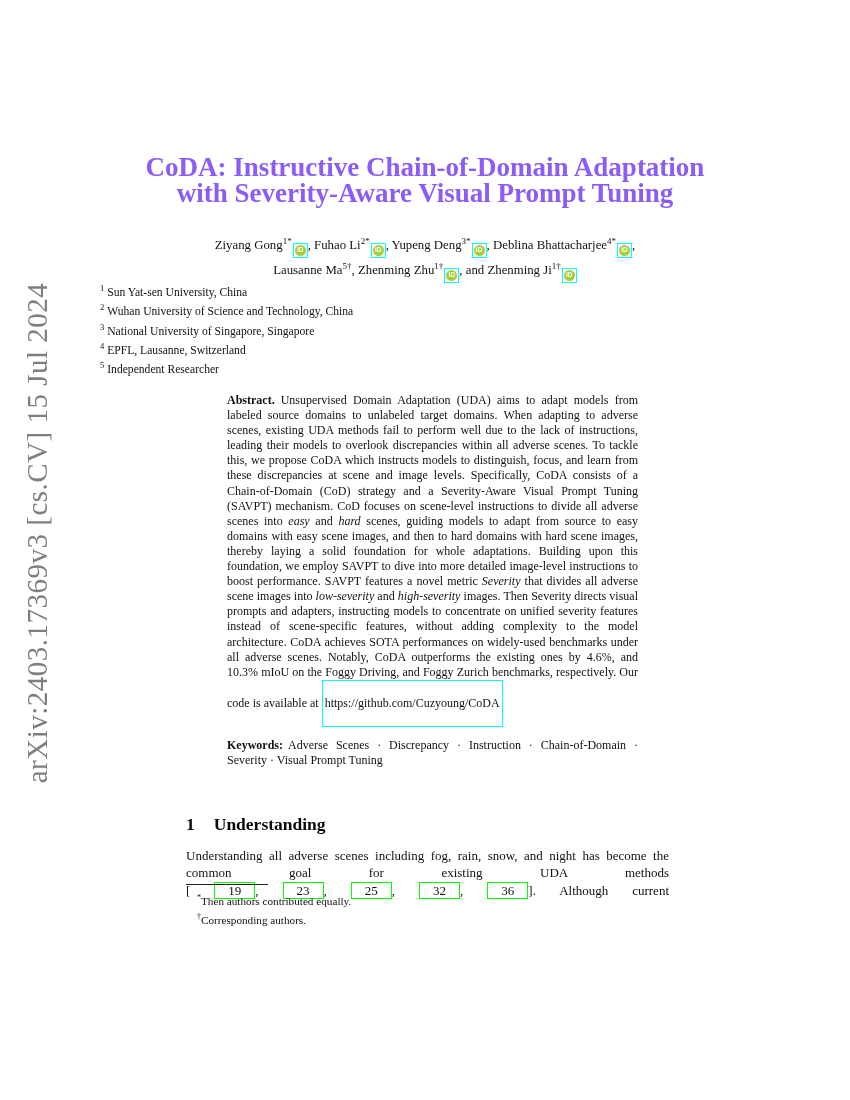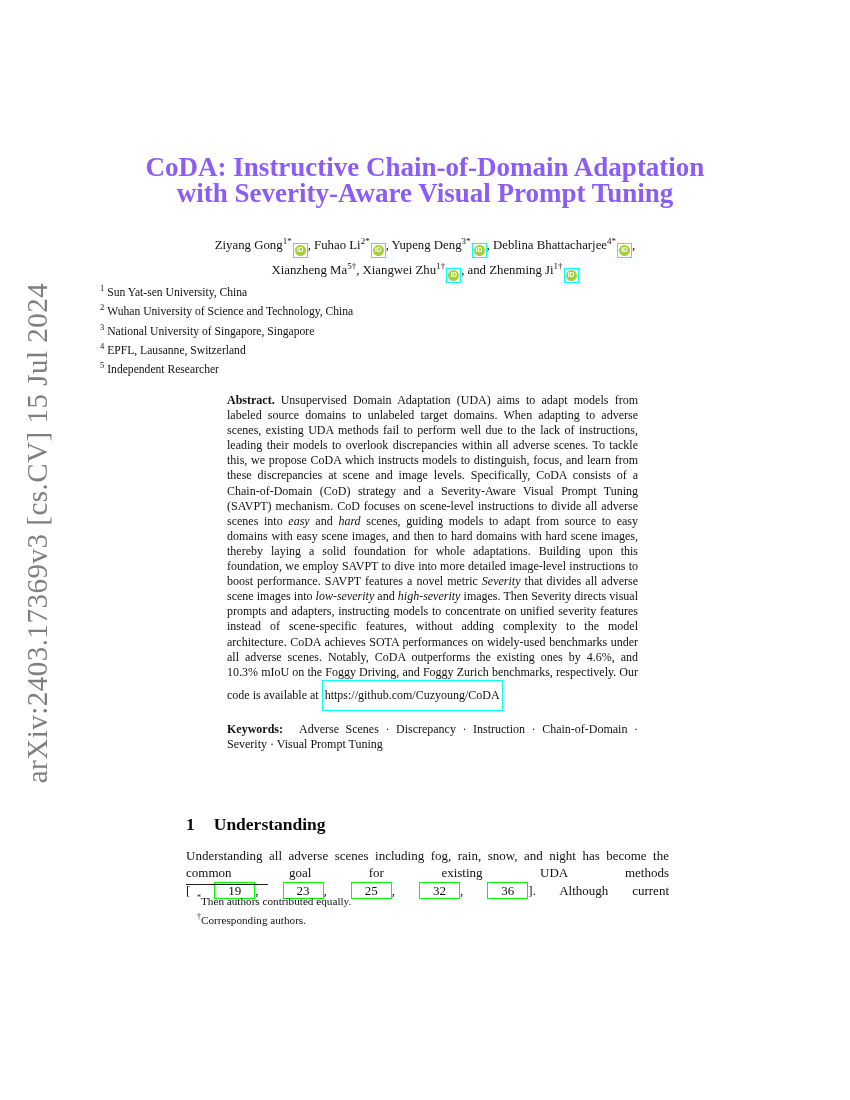"Xianzheng Ma" span { text: Xianzheng -> Lausanne }
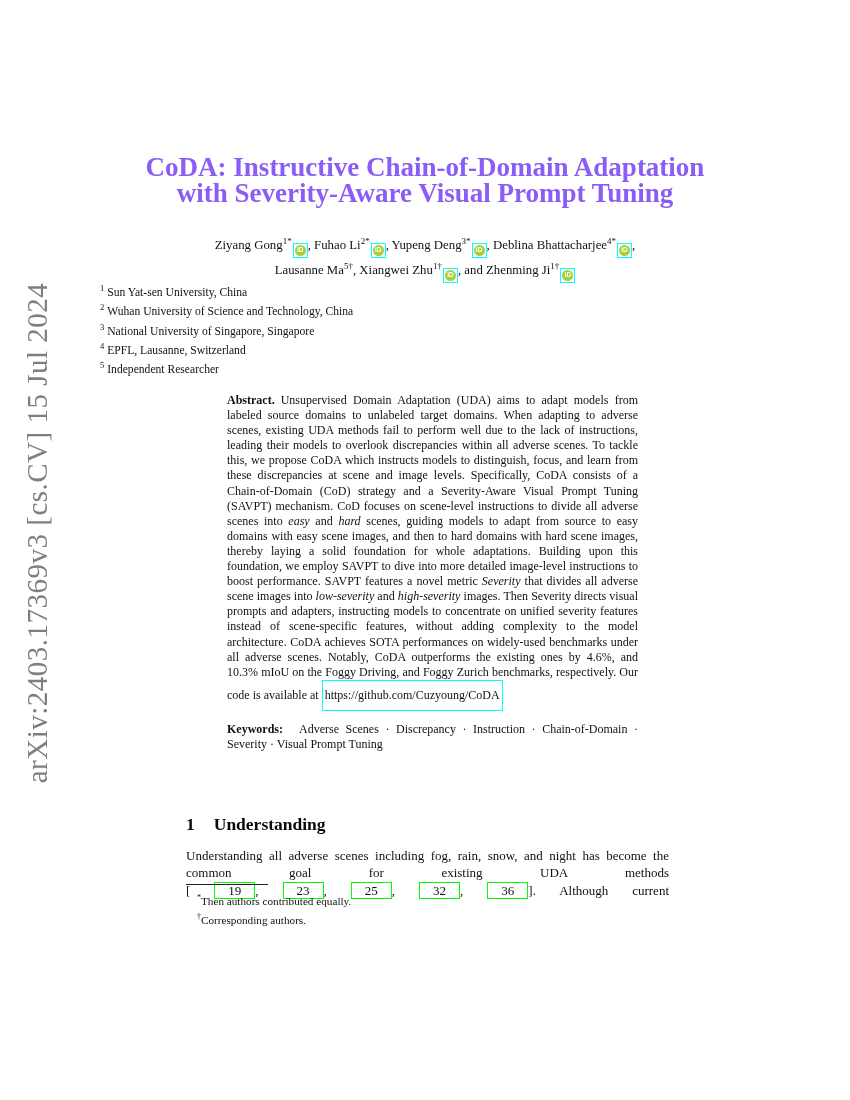"Xiangwei Zhu" span { text: Xiangwei -> Zhenming }
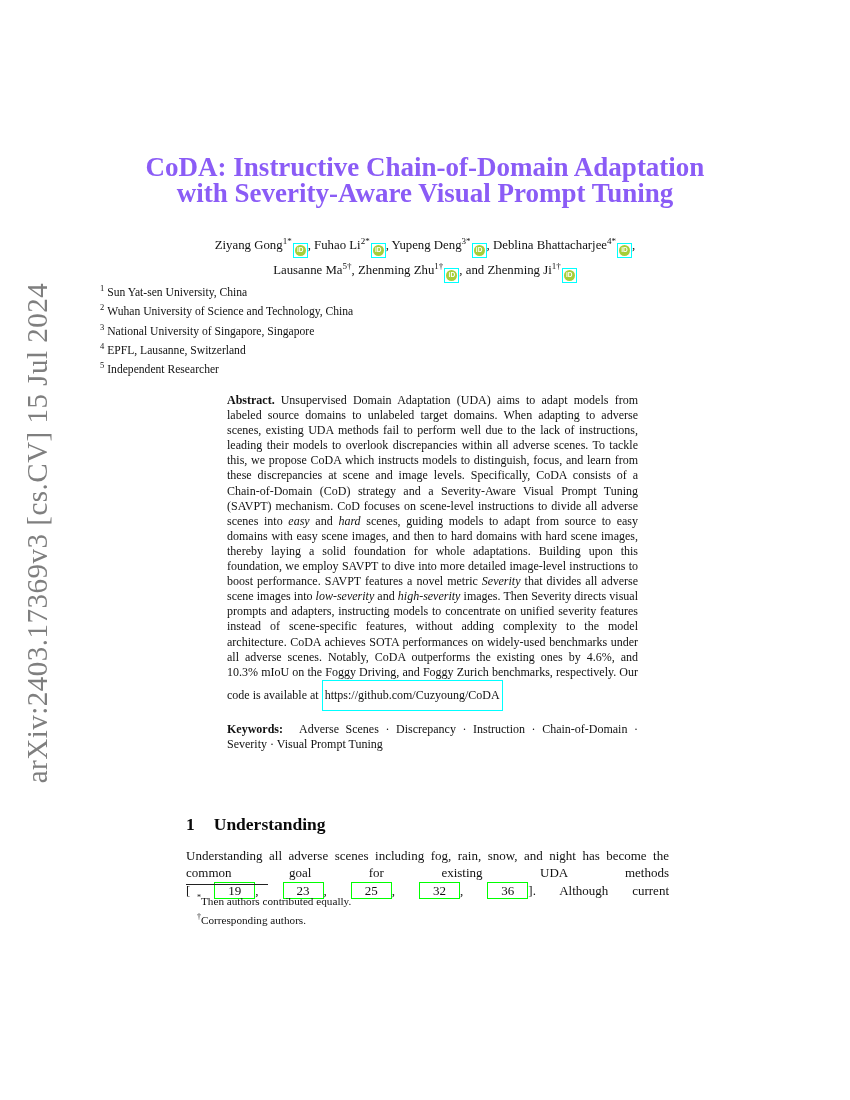"https://github.com/Cuzyoung/CoDA" .code-link { padding: 8px 2px -> 16px 2px }
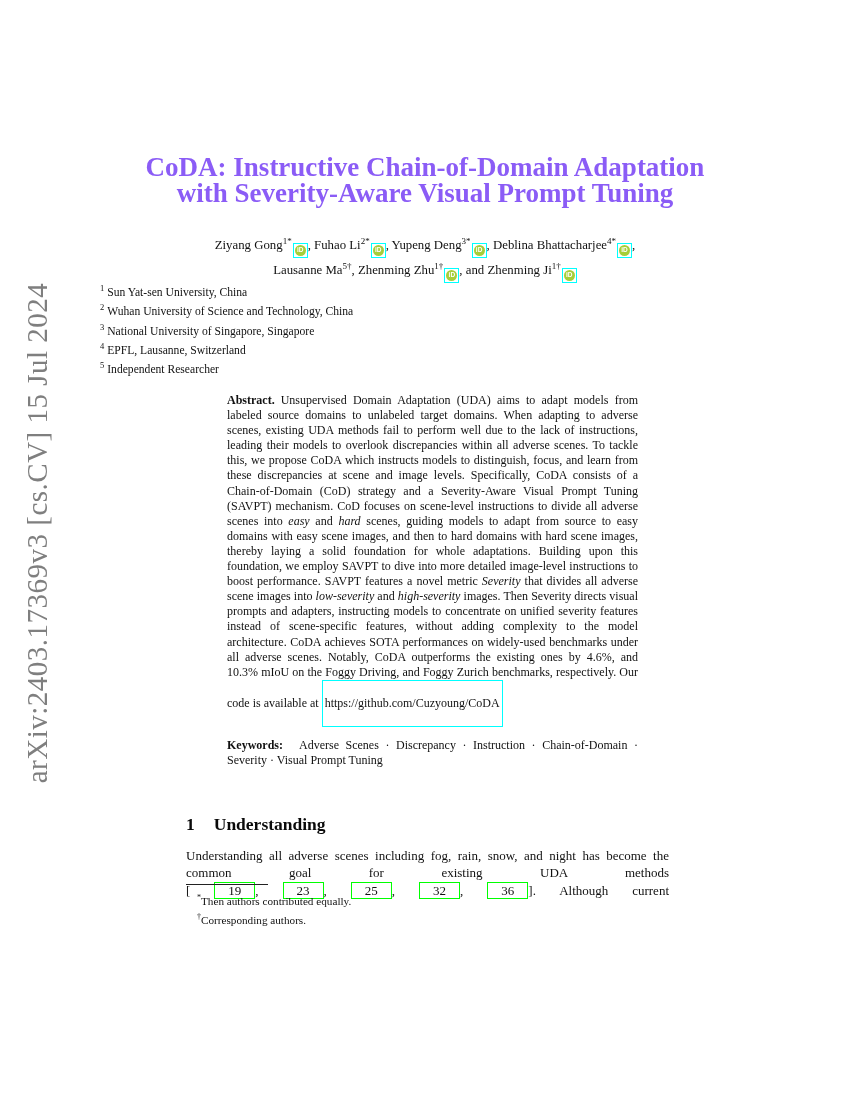"Keywords:" .kw-label { margin-right: 16px -> 5px }
